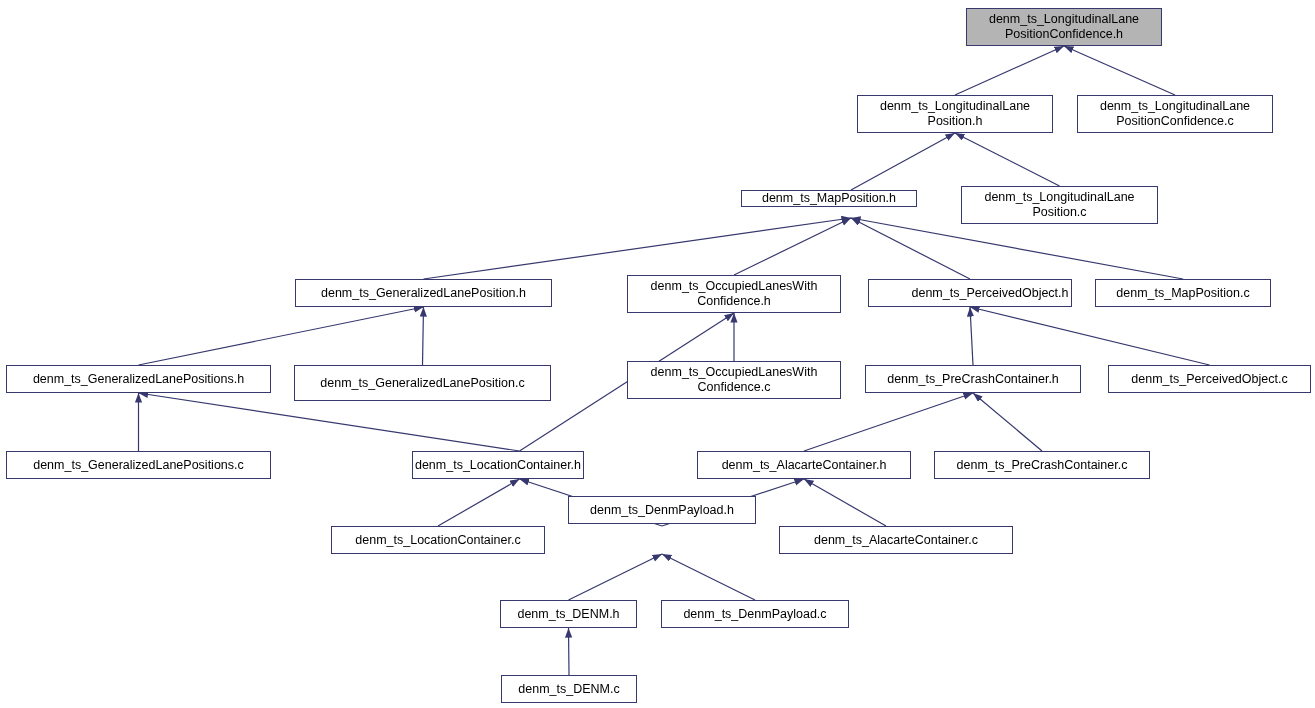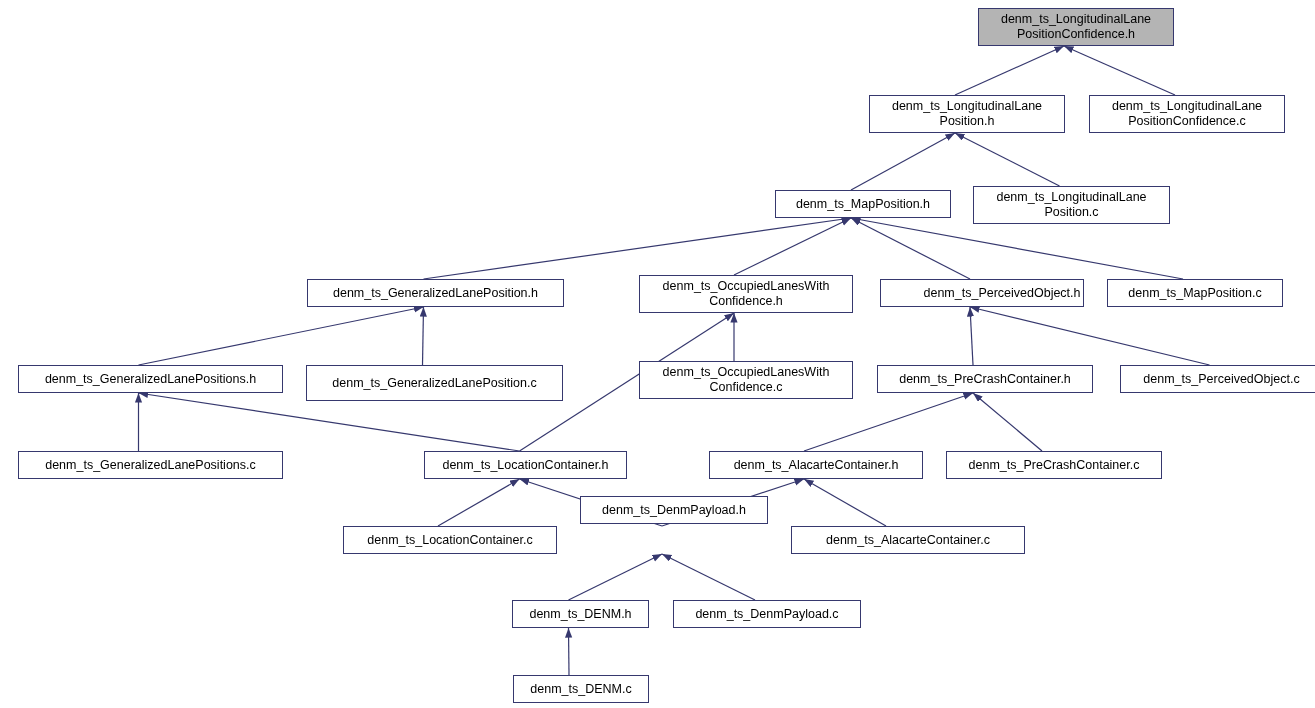"denm_ts_LongitudinalLane" .node { margin-left: 12px -> none }
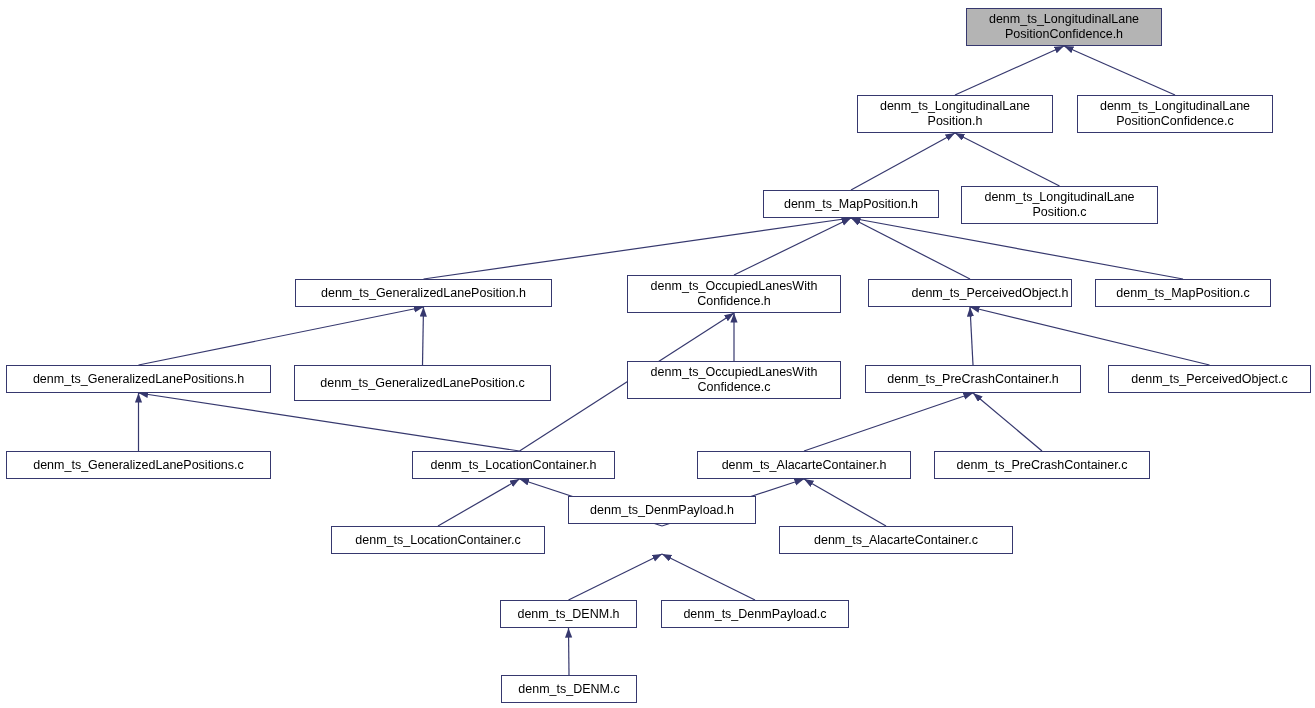"denm_ts_MapPosition.h" div.node { height: 28px -> 17px; left: 763px -> 741px }
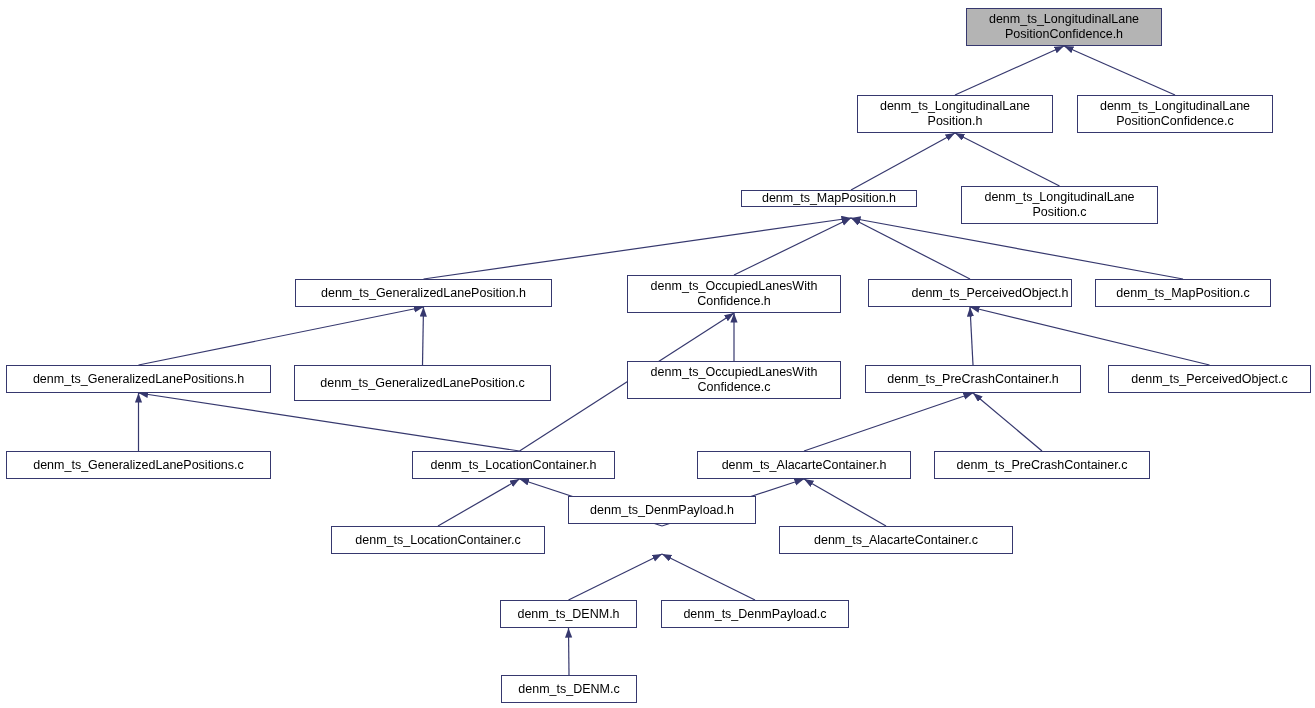"denm_ts_LocationContainer.h" div.node { width: 203px -> 172px }
